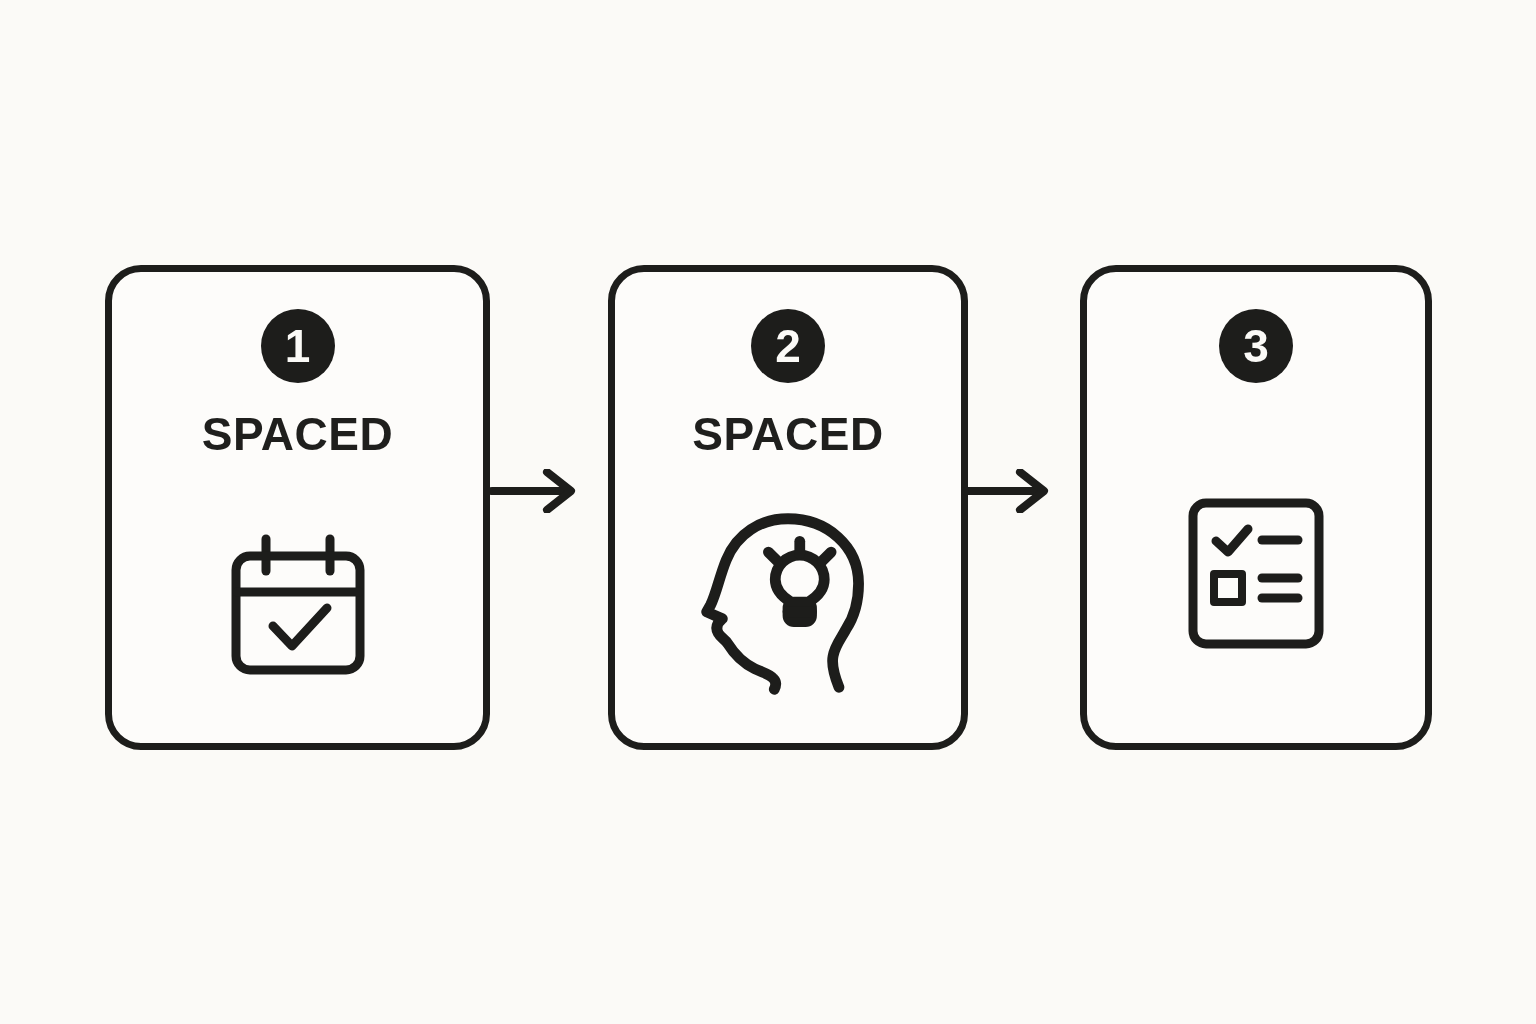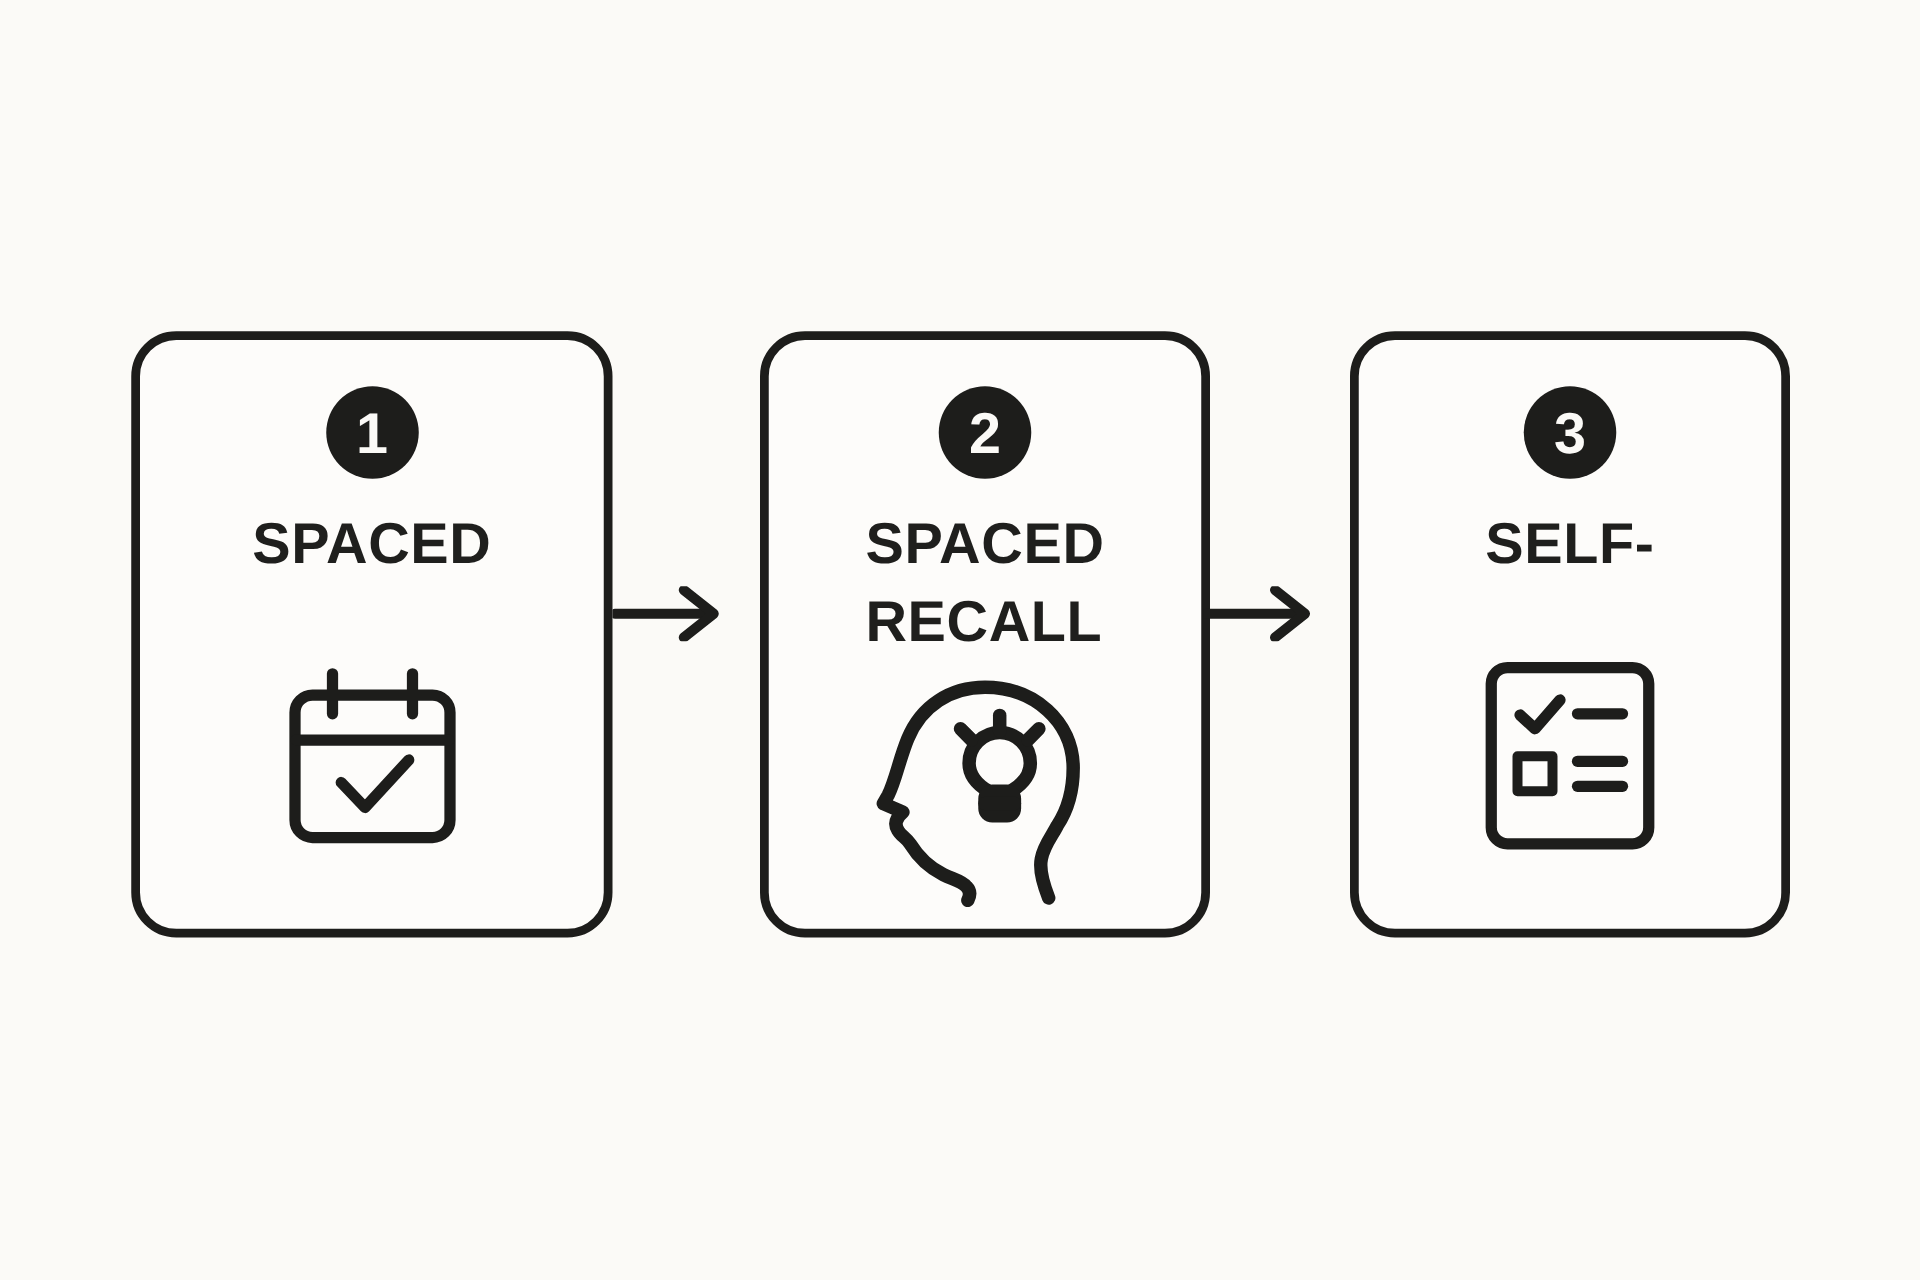"SELF-" div { html: <div>SELF-</div> -> none }
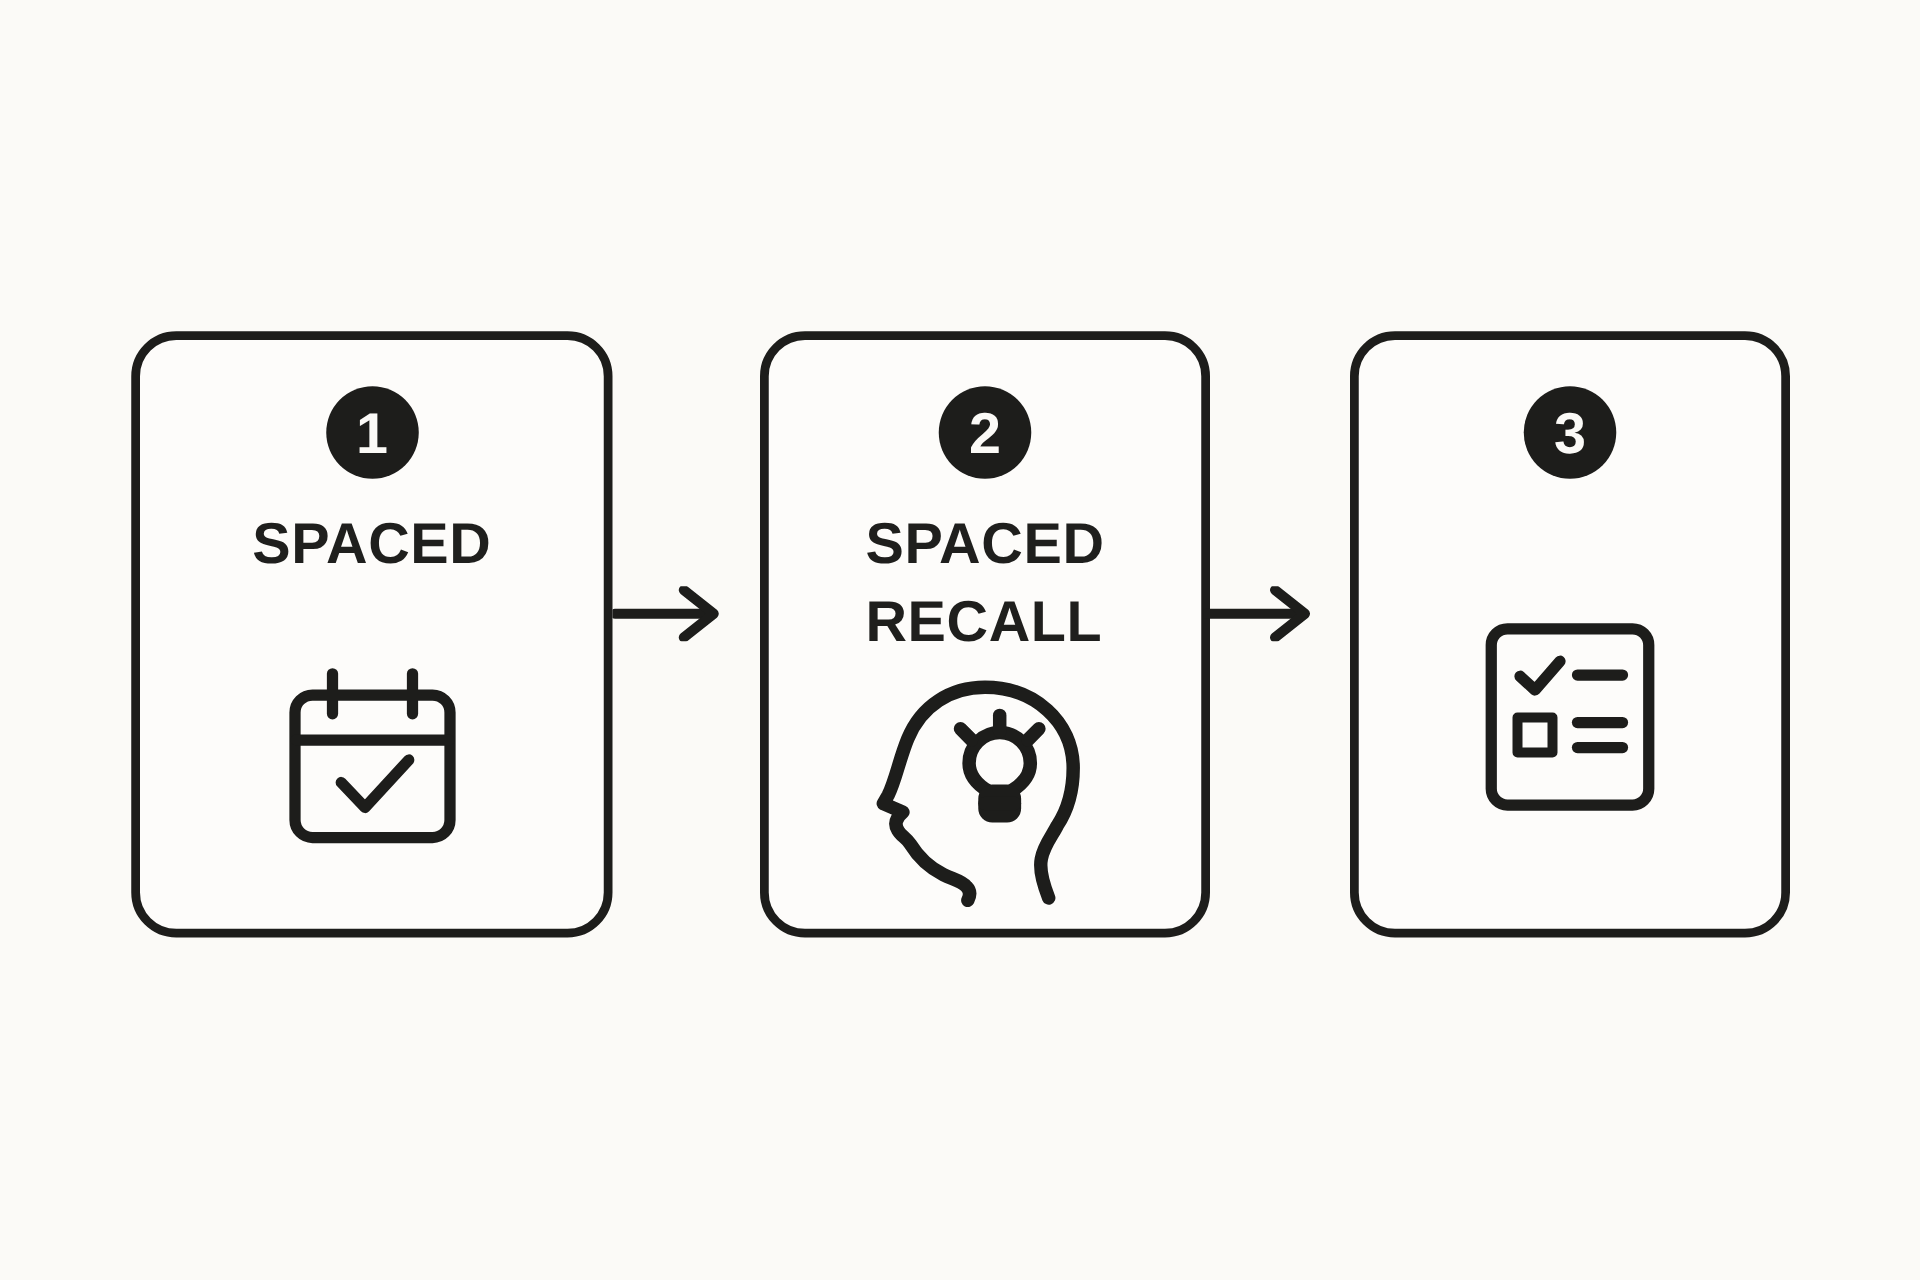"RECALL" div { html: <div>RECALL</div> -> none }
